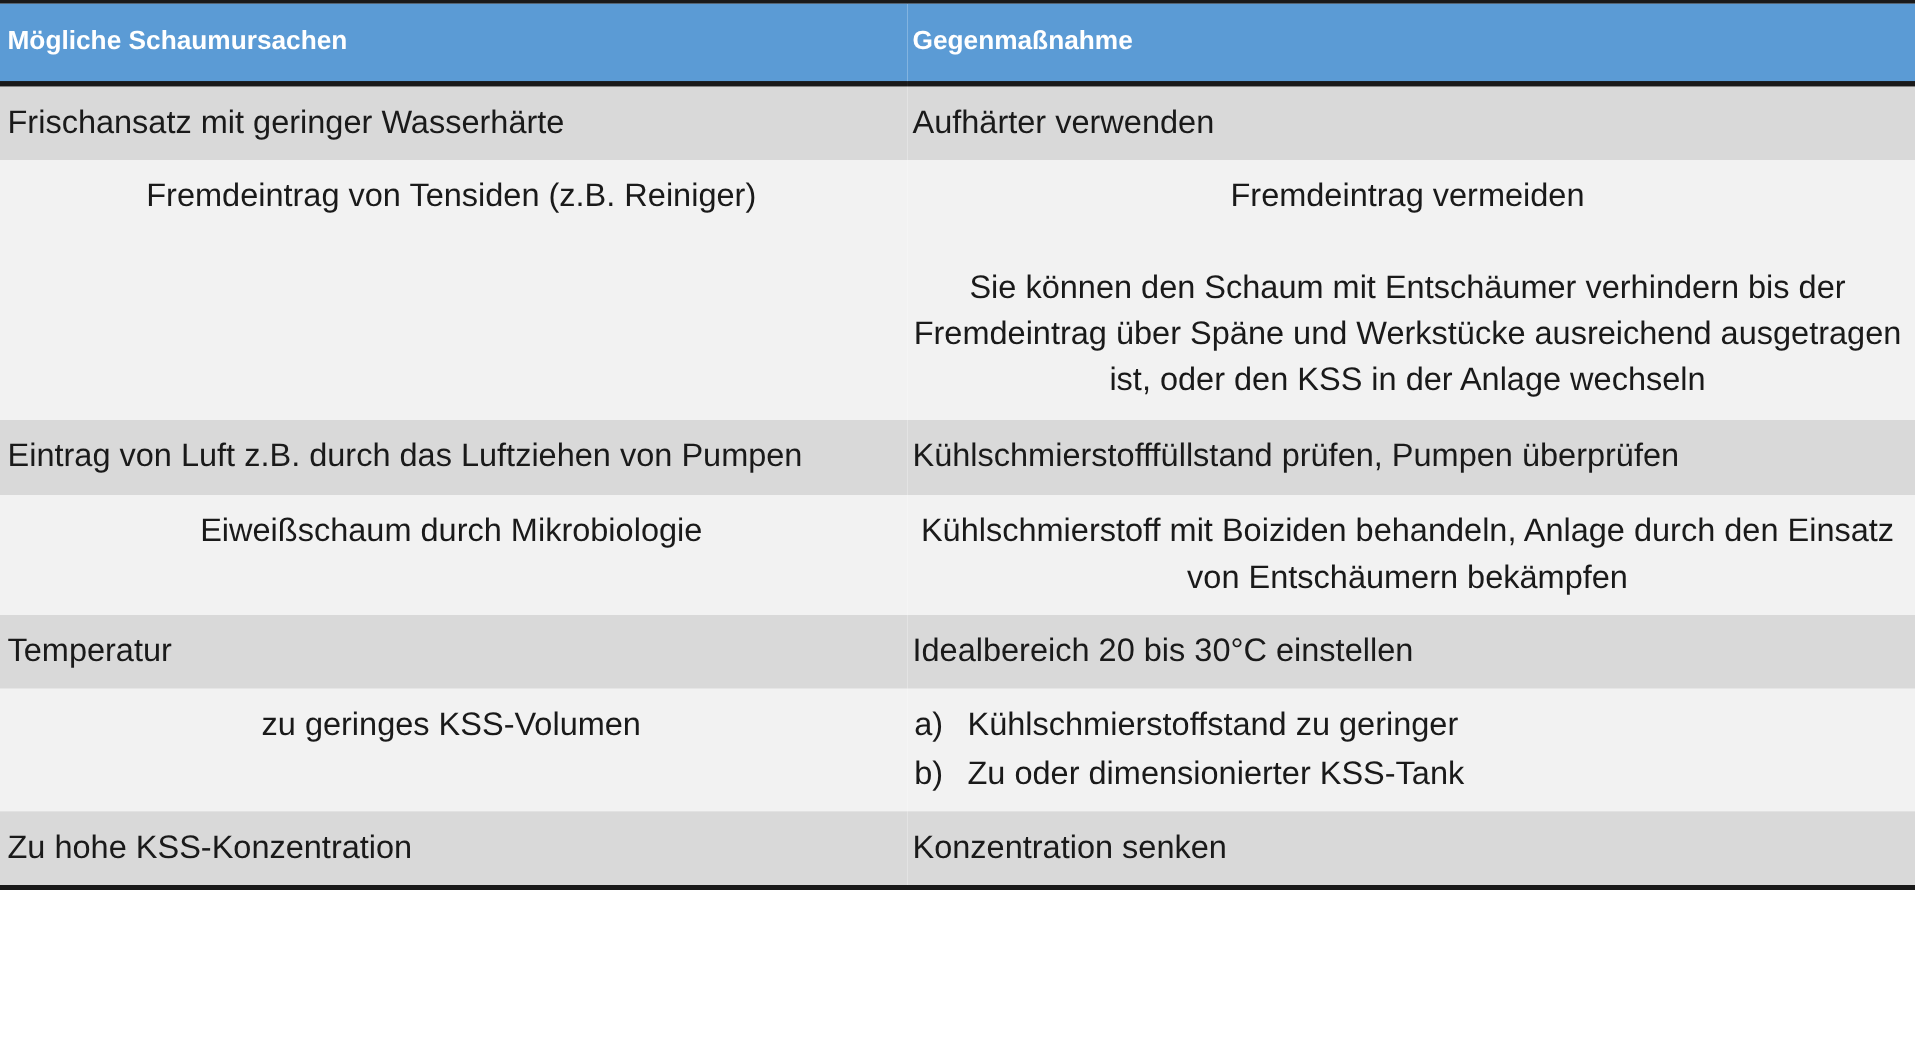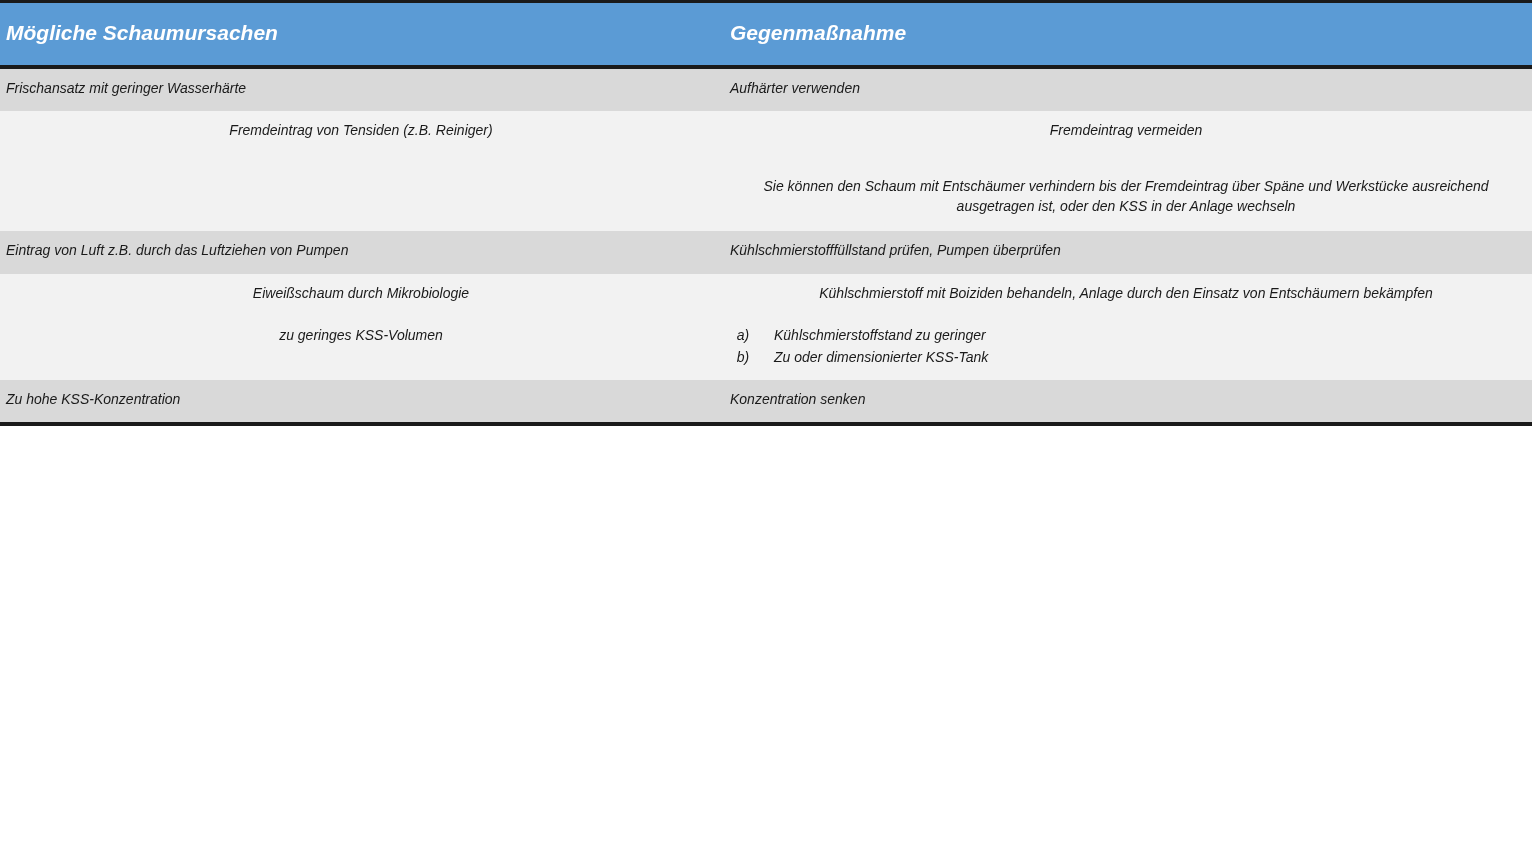"Mögliche Schaumursachen" .table-wrap { font-style: italic -> none }
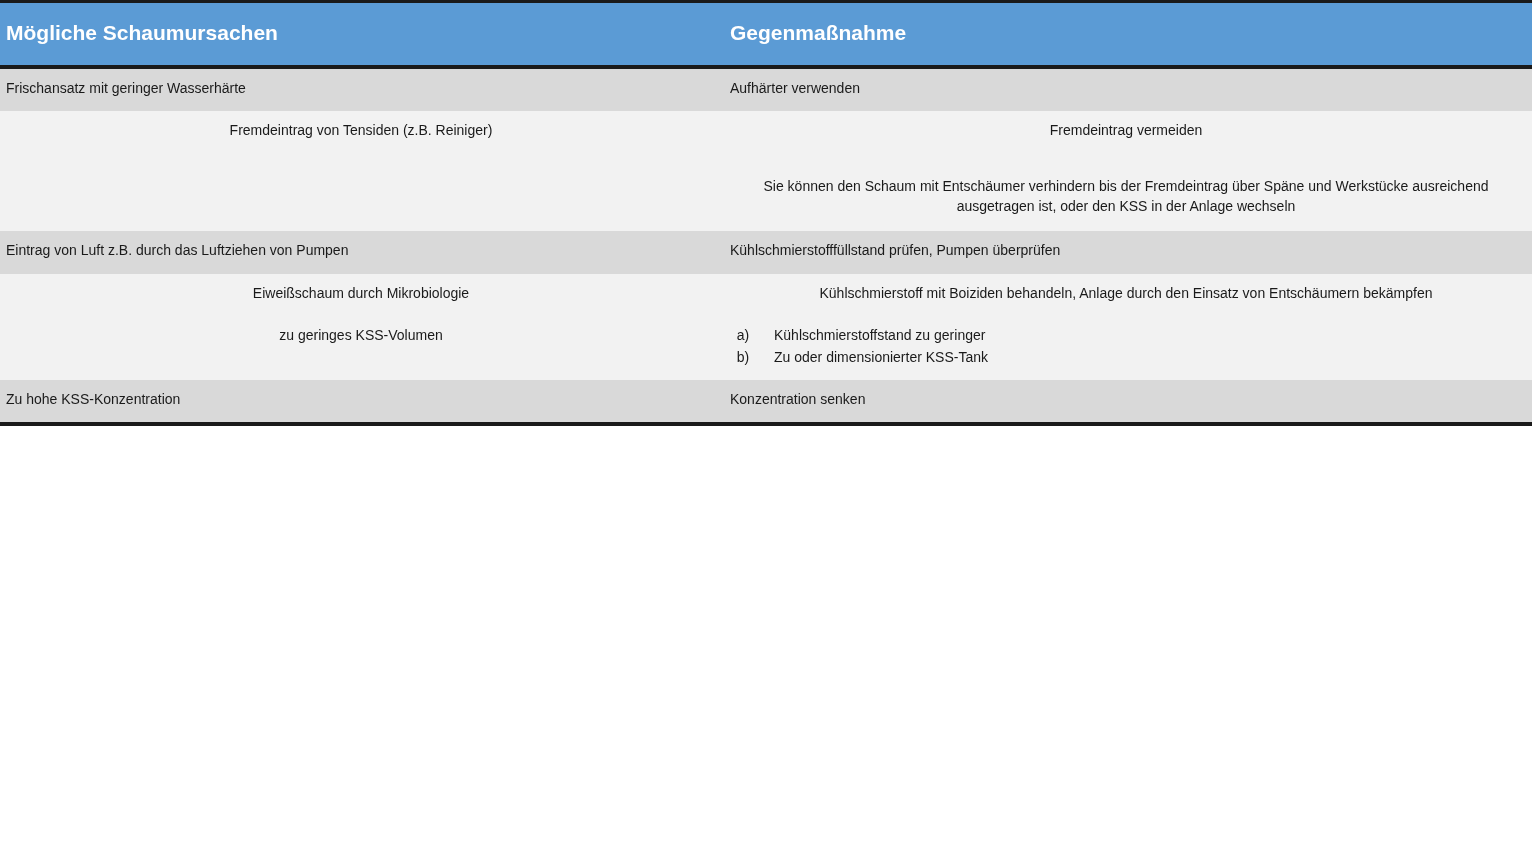"Frischansatz mit geringer Wasserhärte" tbody td { font-size: 14px -> 26px }
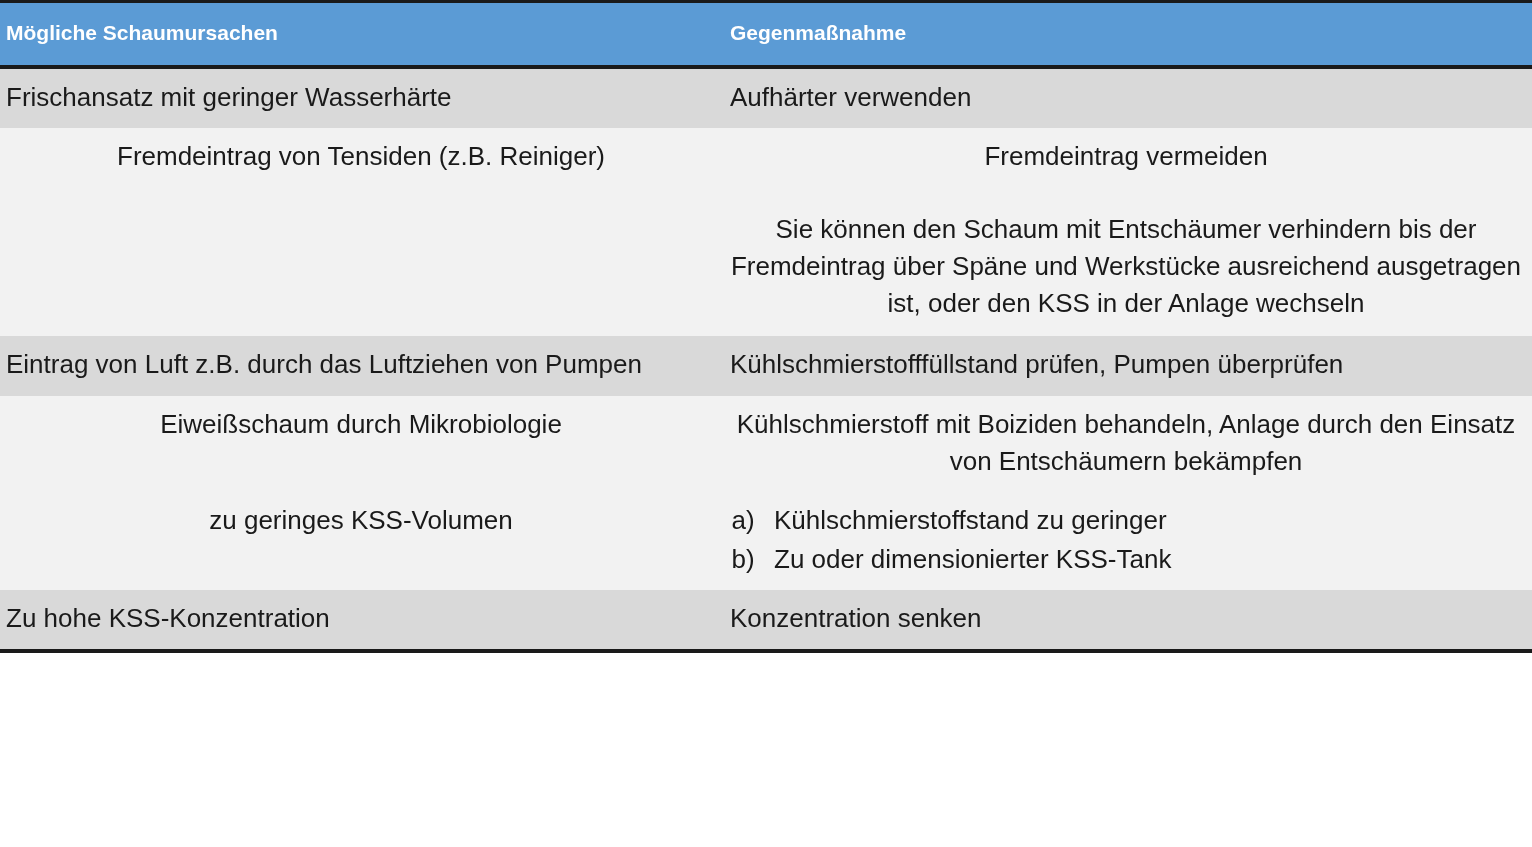"Temperatur" tr.shade-dark { html: none -> <tr> <td>Temperatur</td> <td>Idealbereich 20 bis 30°C einstellen</td> </tr> }
